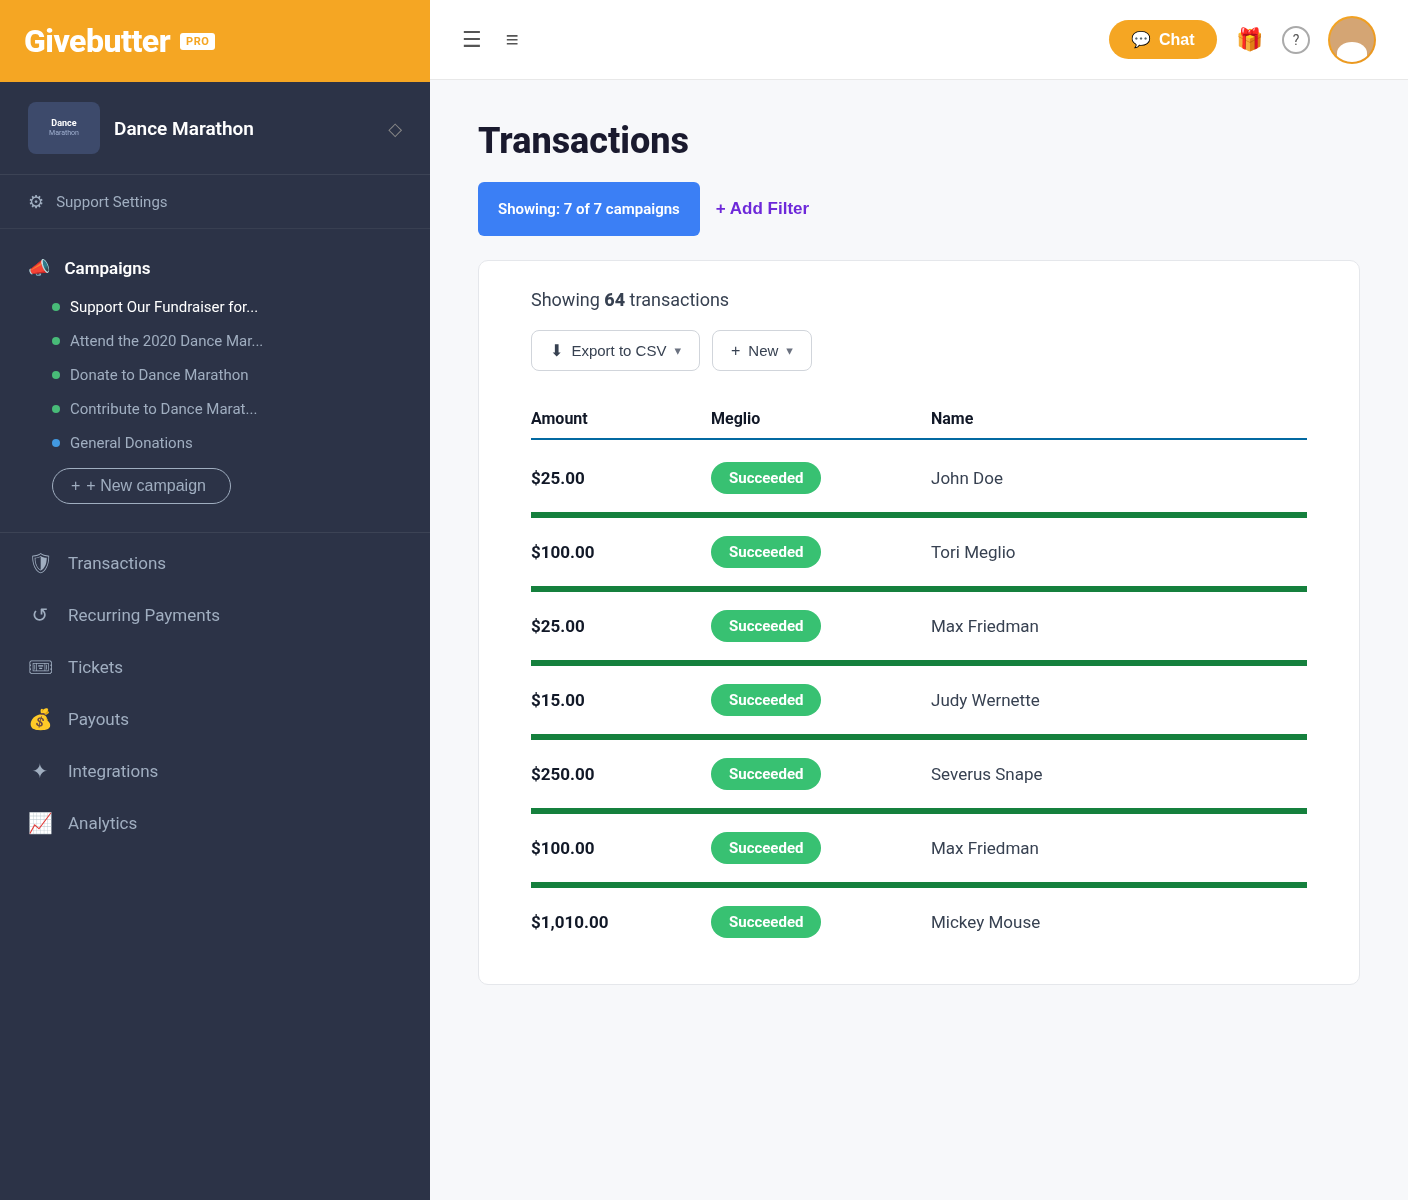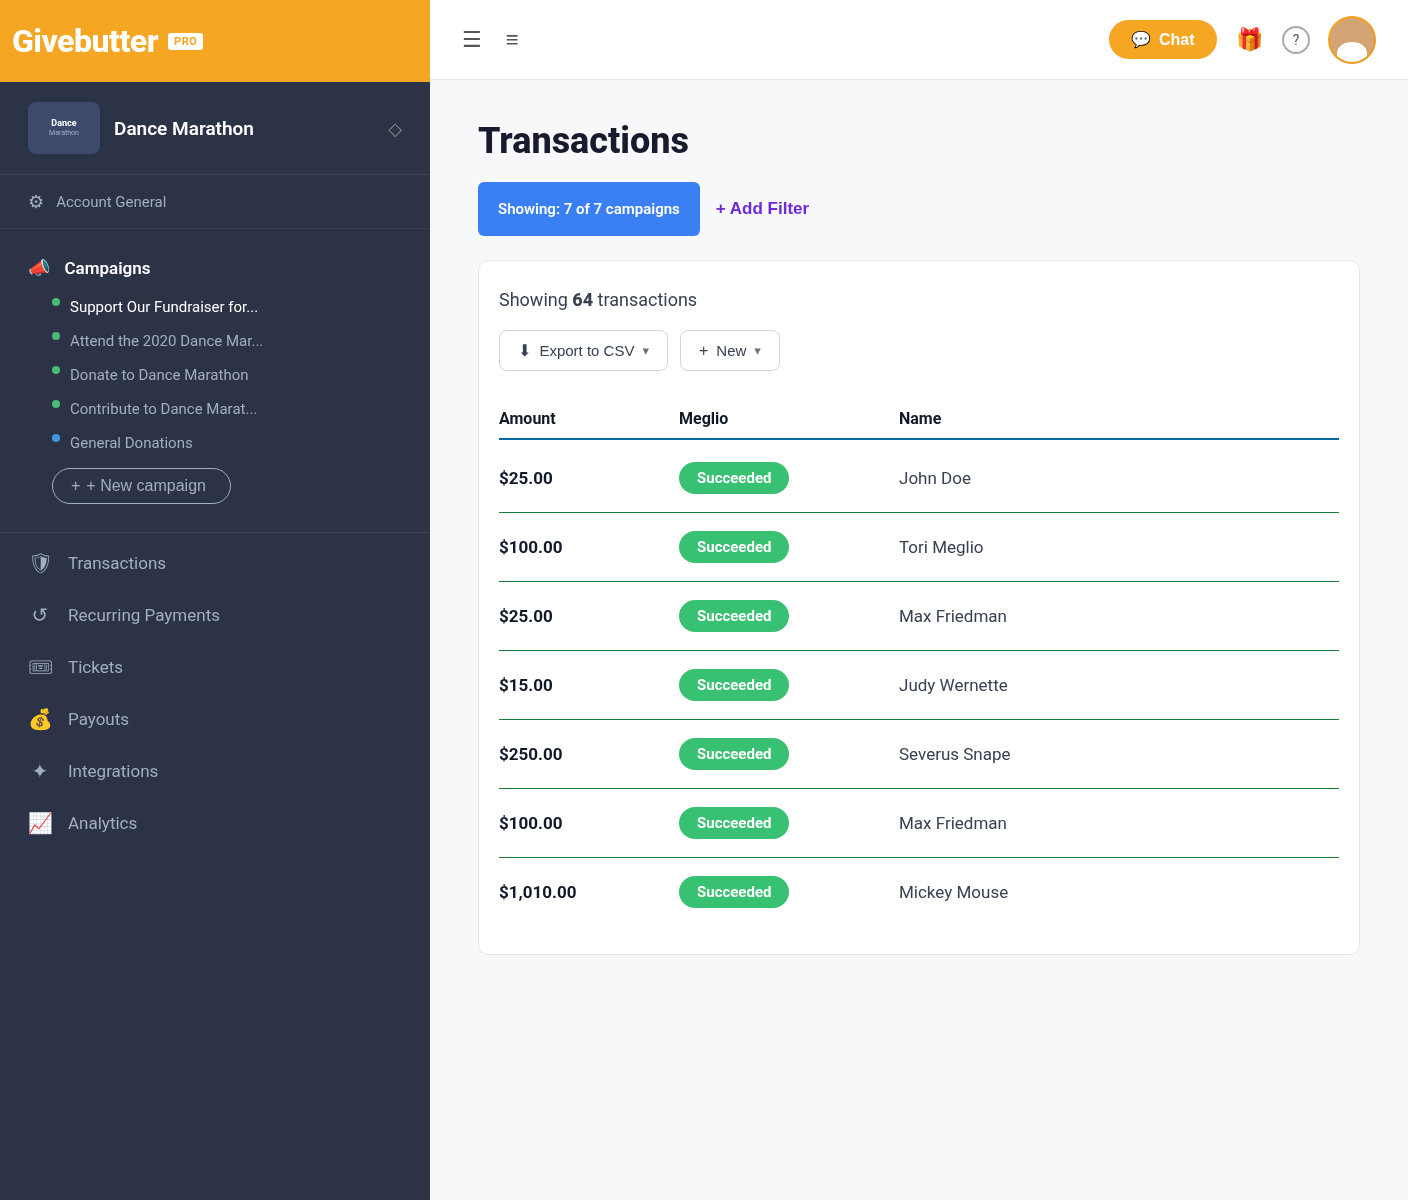"Givebutter" .sidebar-header { padding: 22px 12px -> 22px 24px }
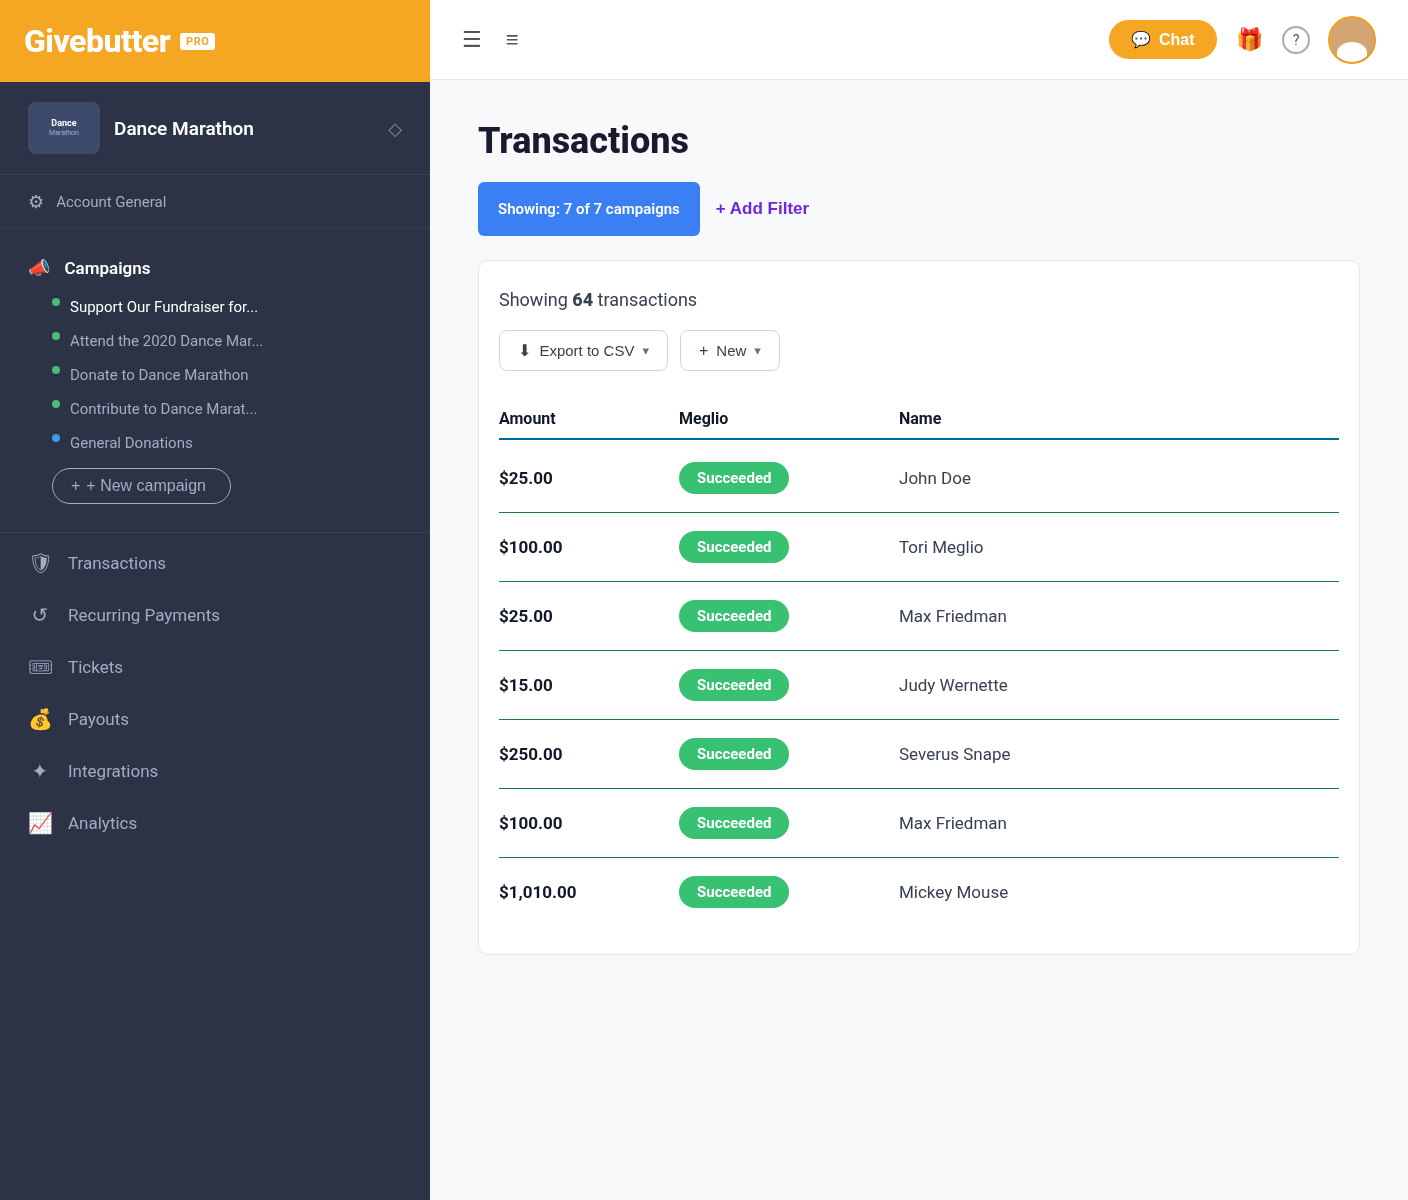"Account General" span { text: Account General -> Support Settings }
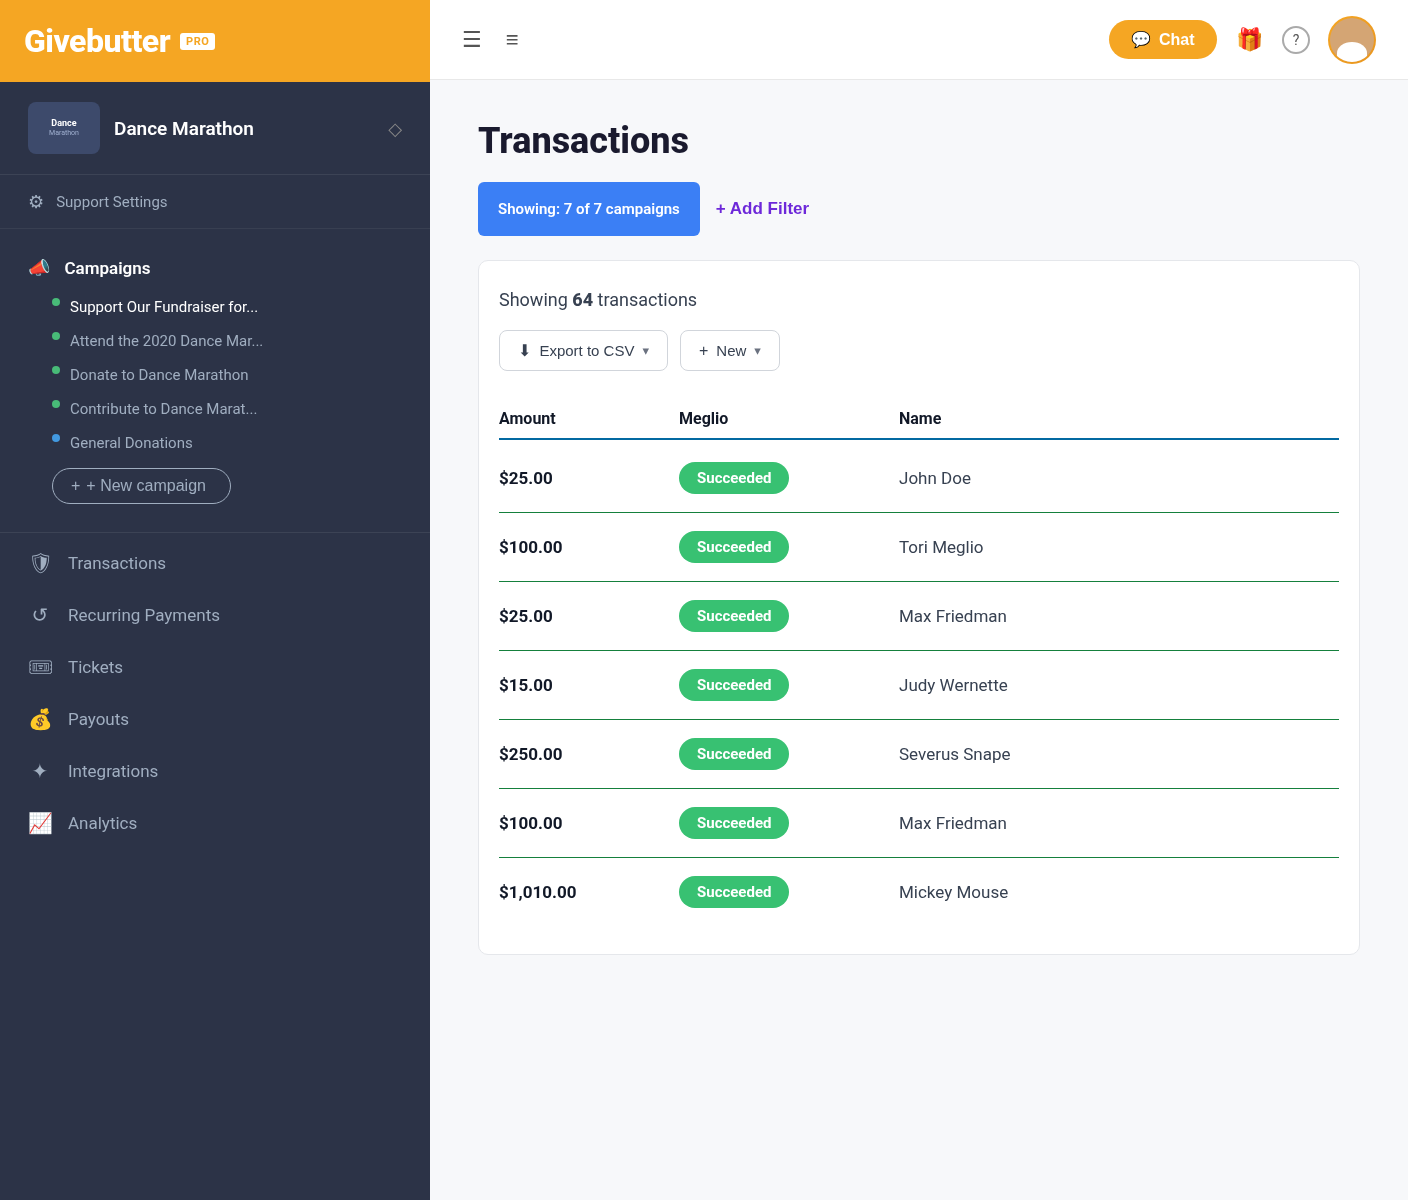"Support Our Fundraiser for..." .campaign-item { align-items: none -> center }
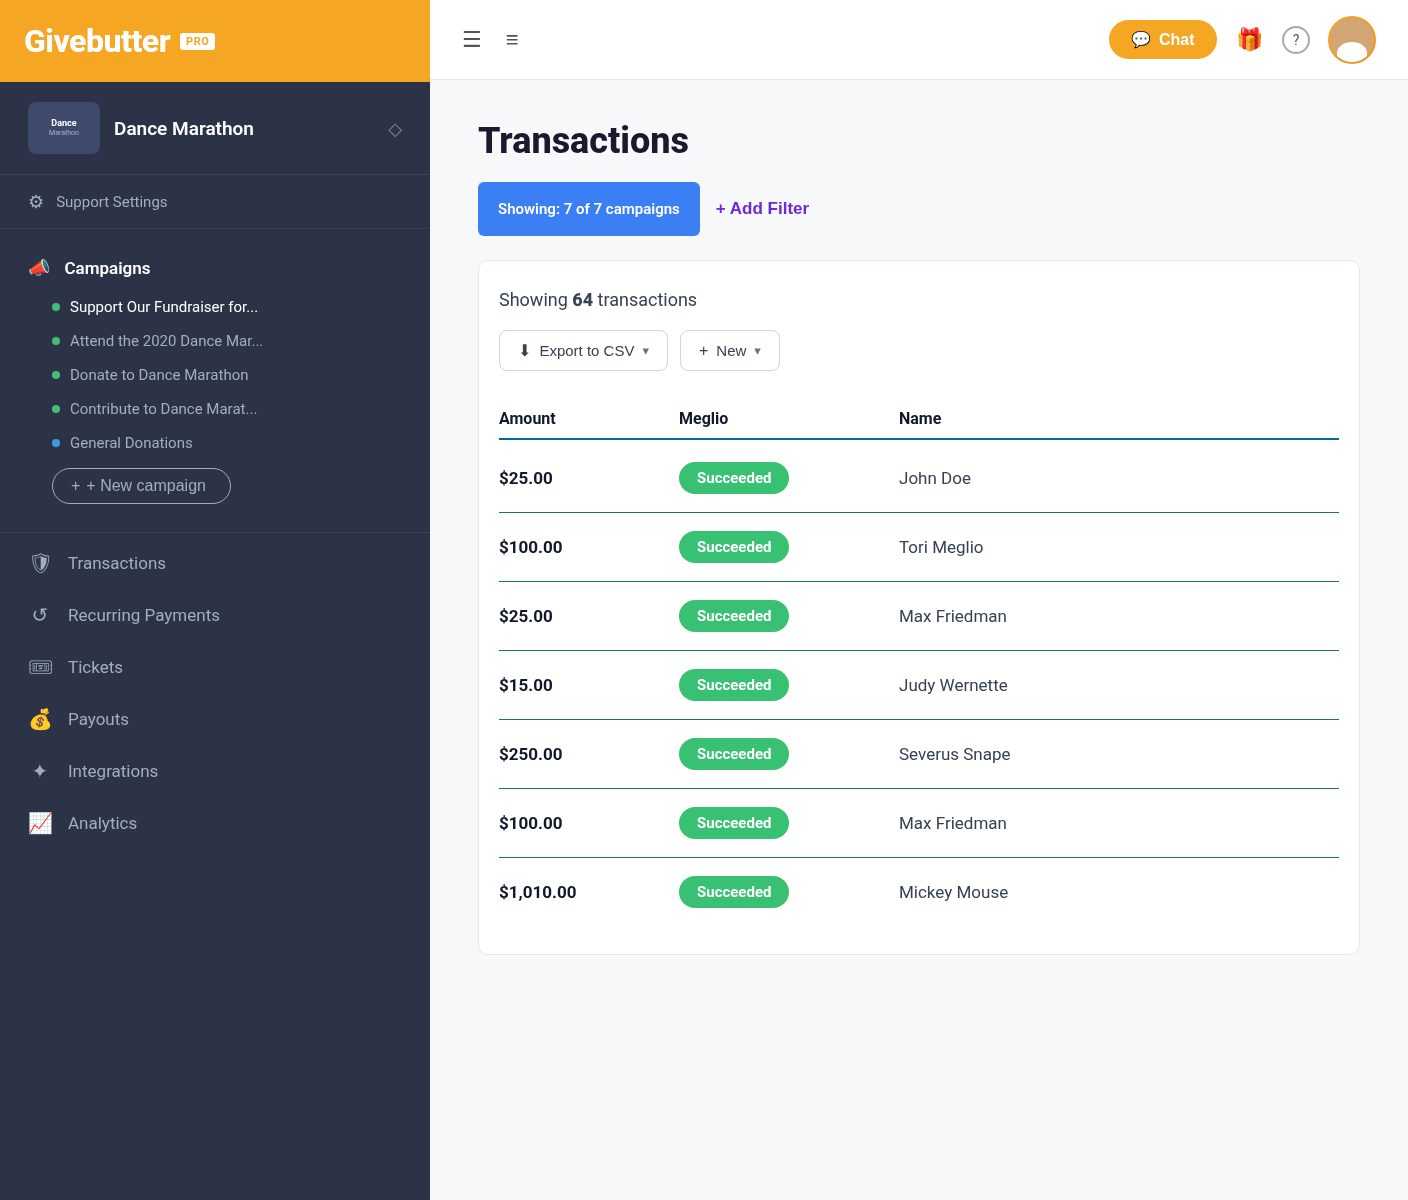"Showing 64 transactions" .transactions-card { padding: 28px 20px -> 28px 52px }
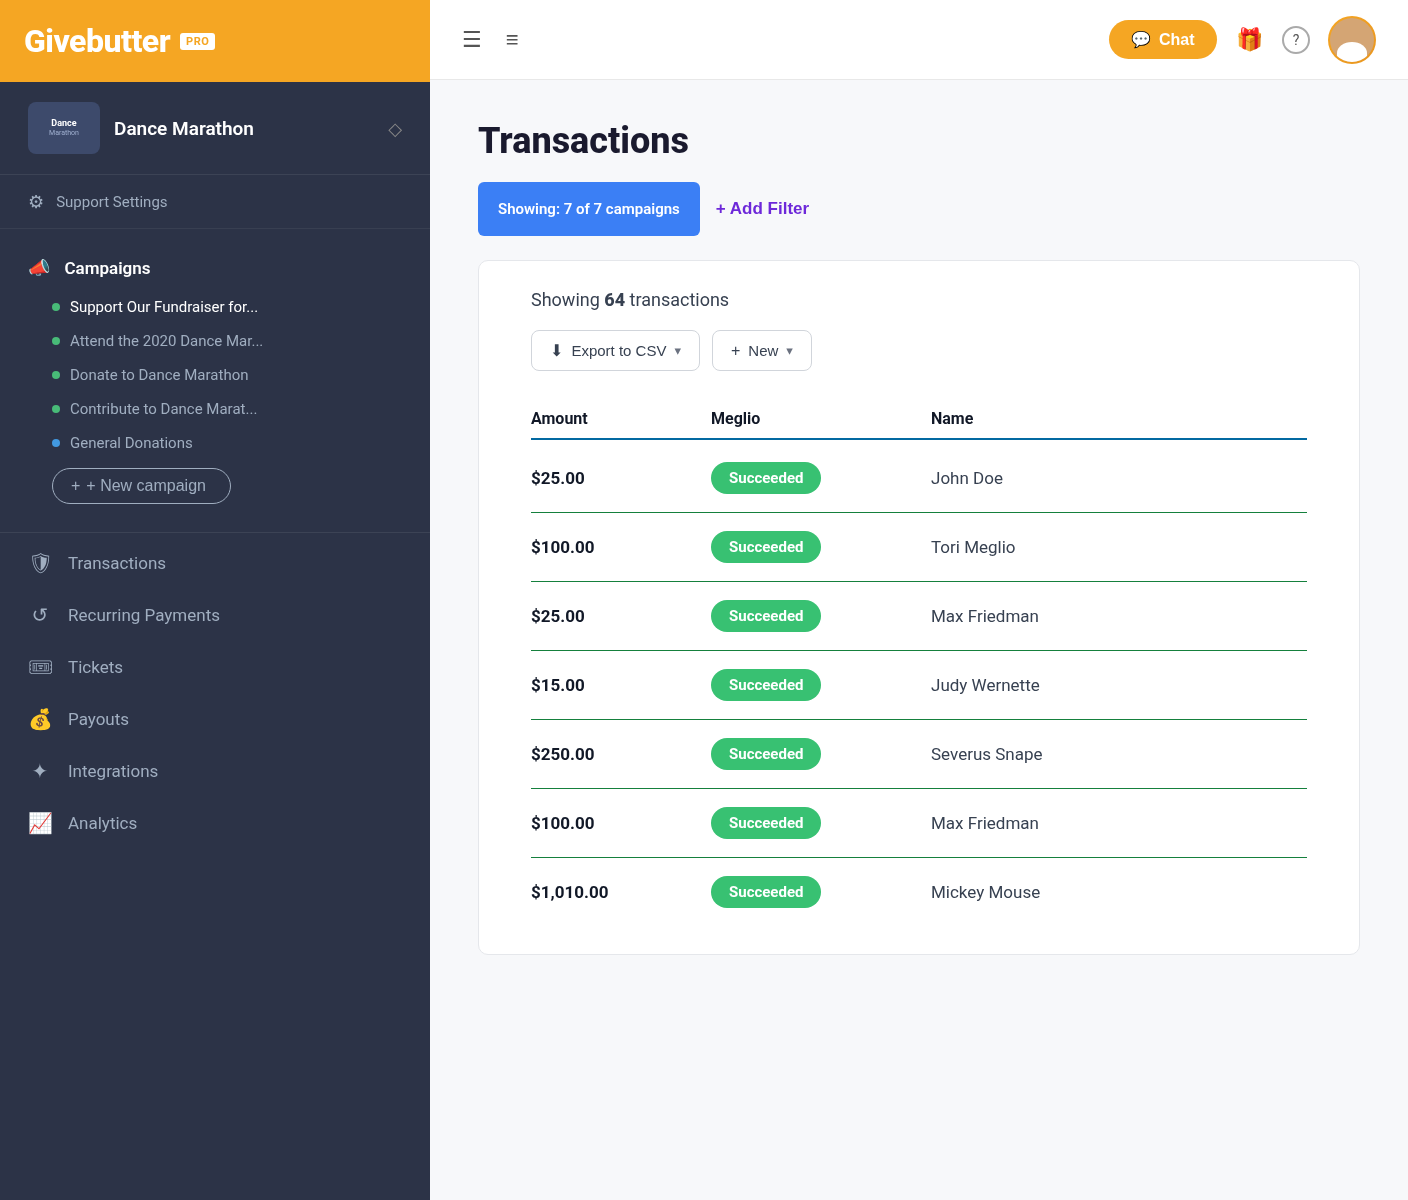"$25.00" .table-row { border-bottom: 1px solid #15803d -> 6px solid #15803d }
